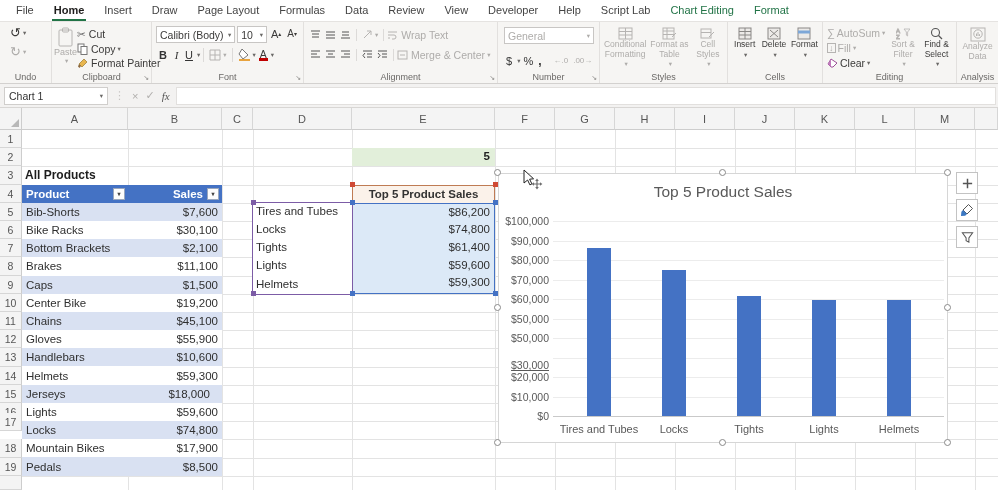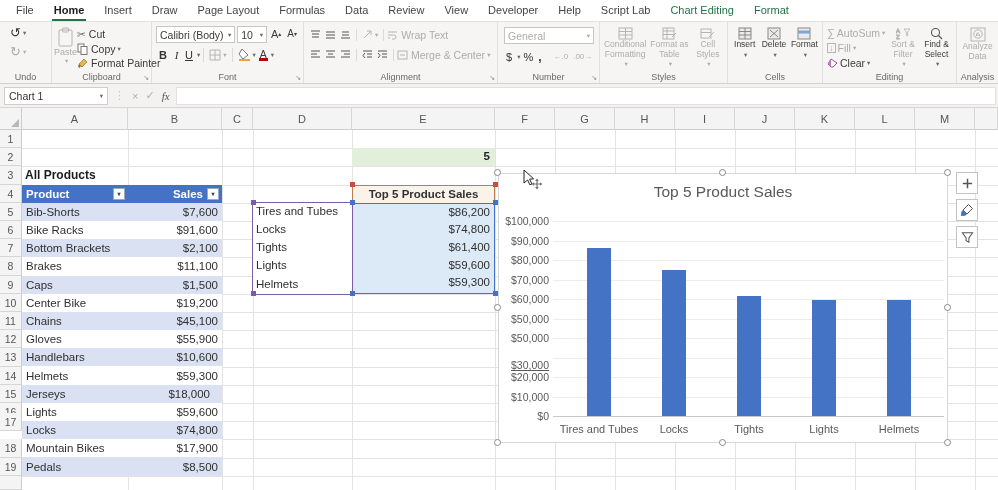"General" div.gcontent { justify-content: none -> space-between }
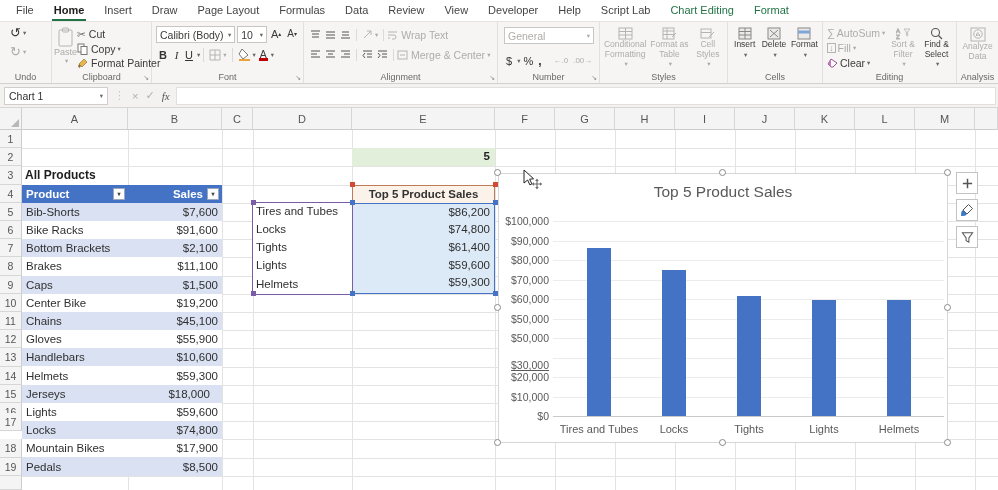"$91,600" div { text: $91,600 -> $30,100 }
